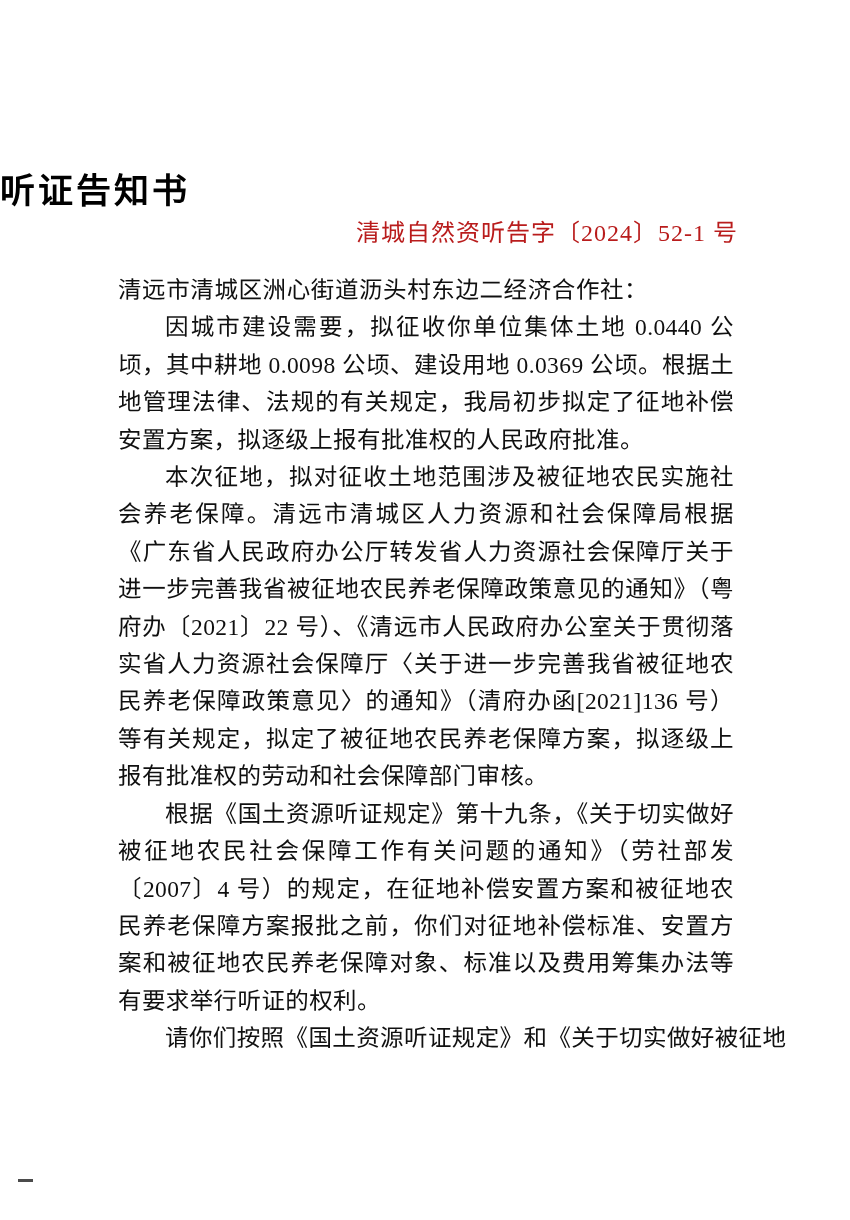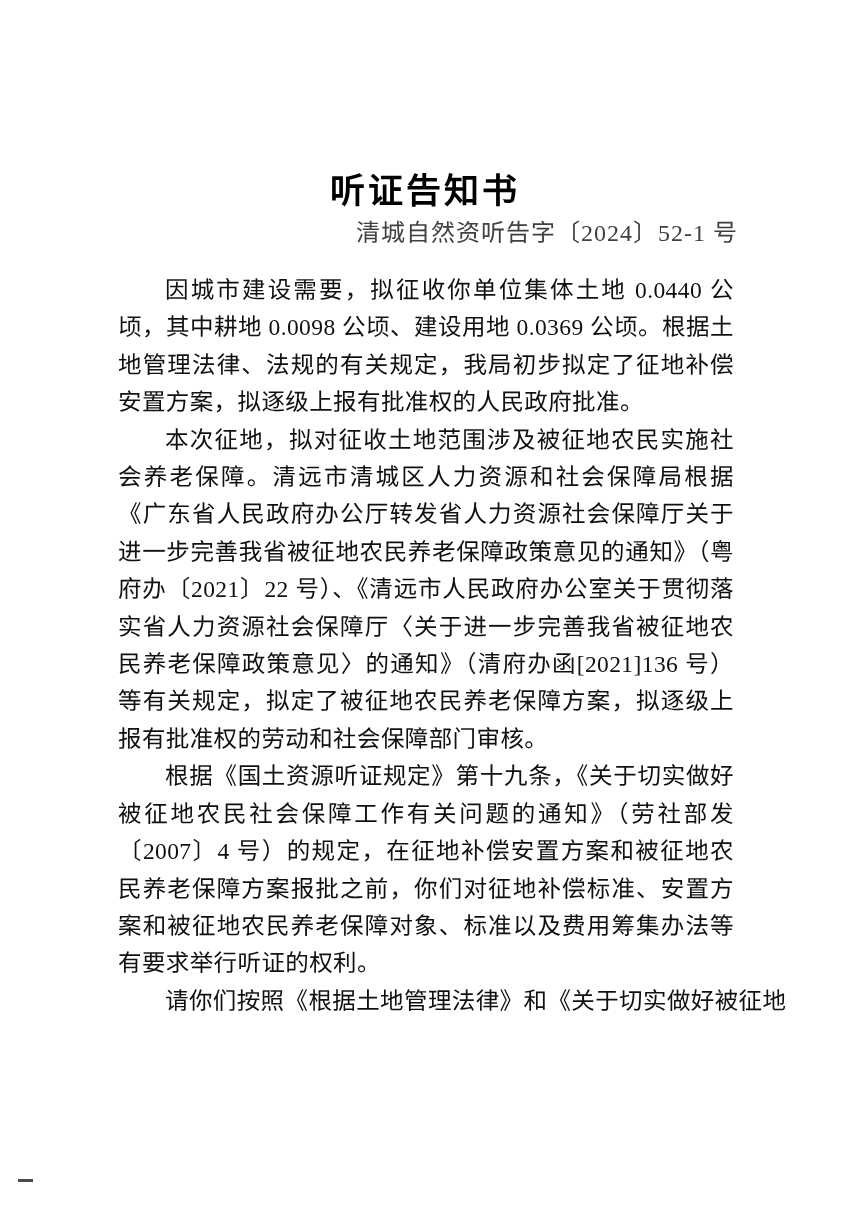"听证告知书" .doc-title { text-align: center -> left }
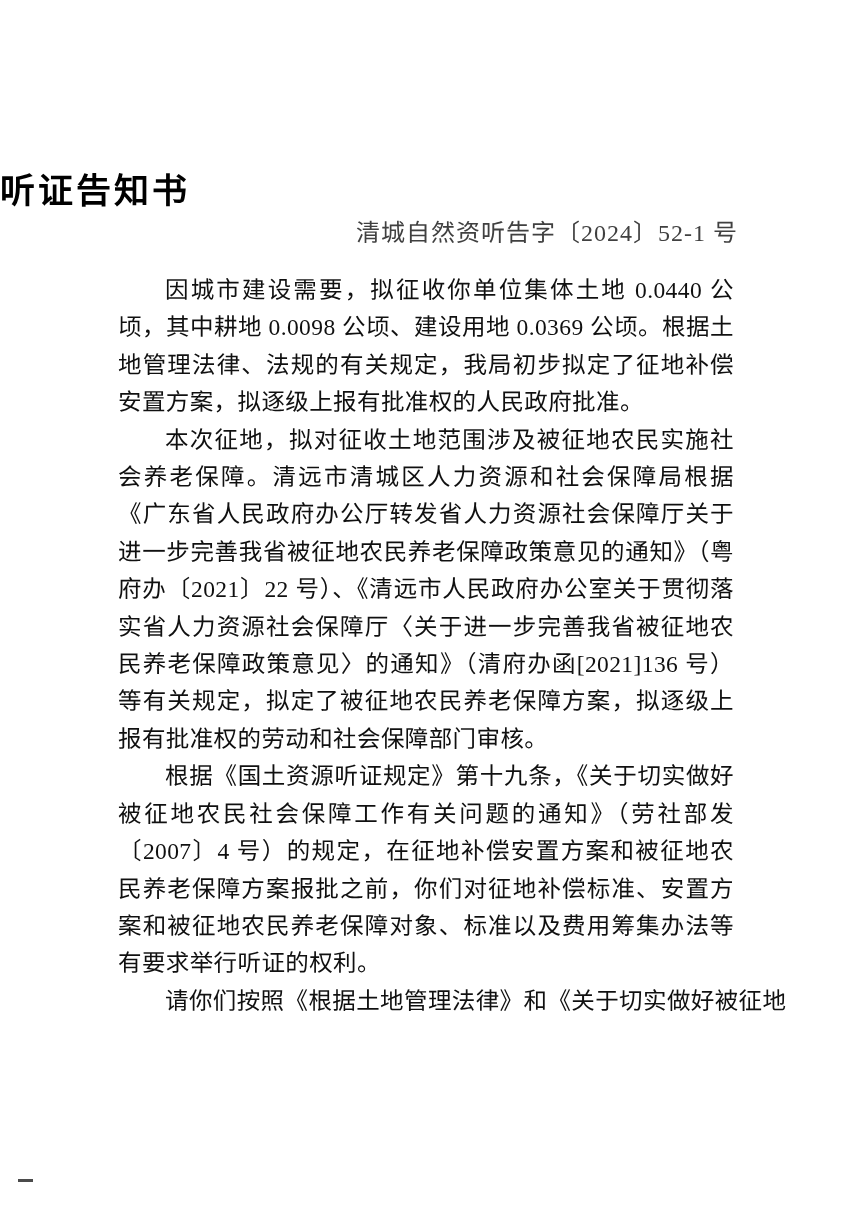"清城自然资听告字〔2024〕52-1 号" .doc-number { color: #404040 -> #b91c1c }
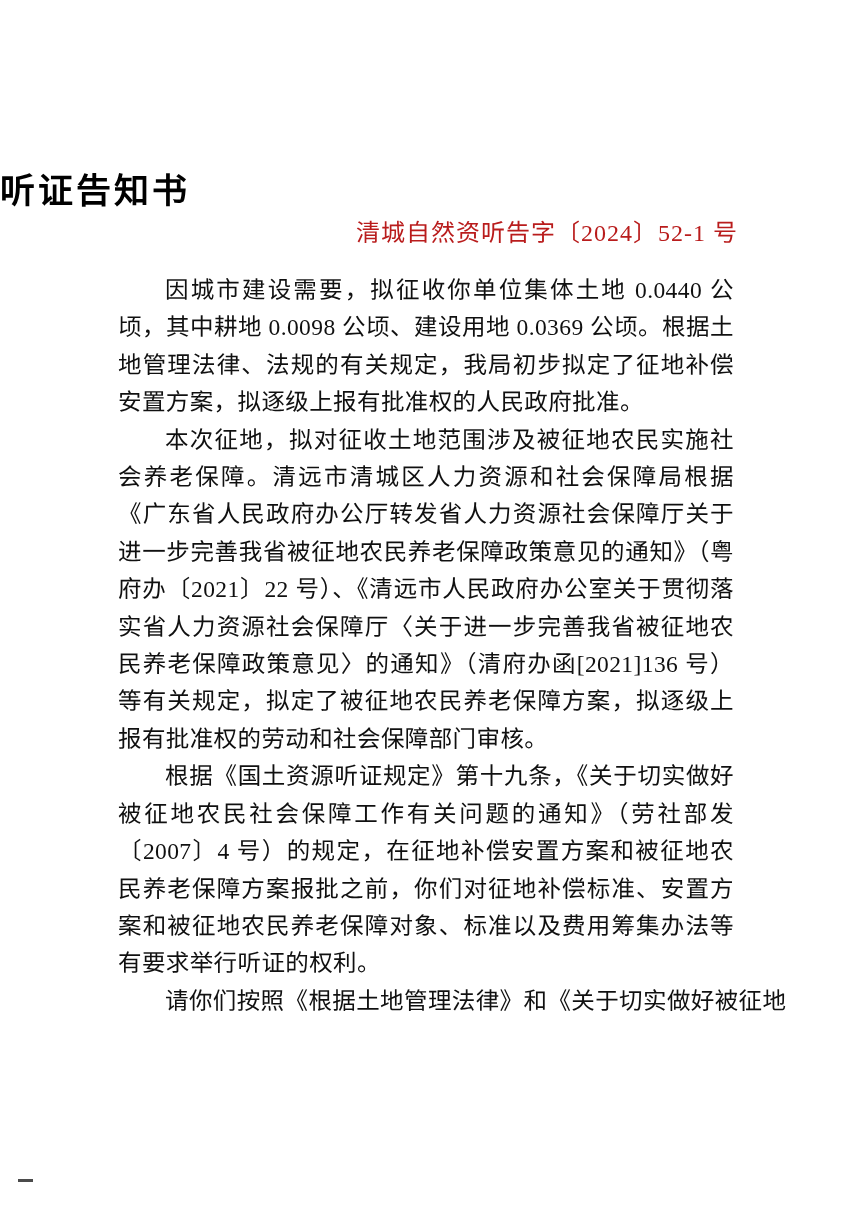"清远市清城区洲心街道沥头村东边二经济合作社：" p.addressee { html: none -> <p>清远市清城区洲心街道沥头村东边二经济合作社：</p> }
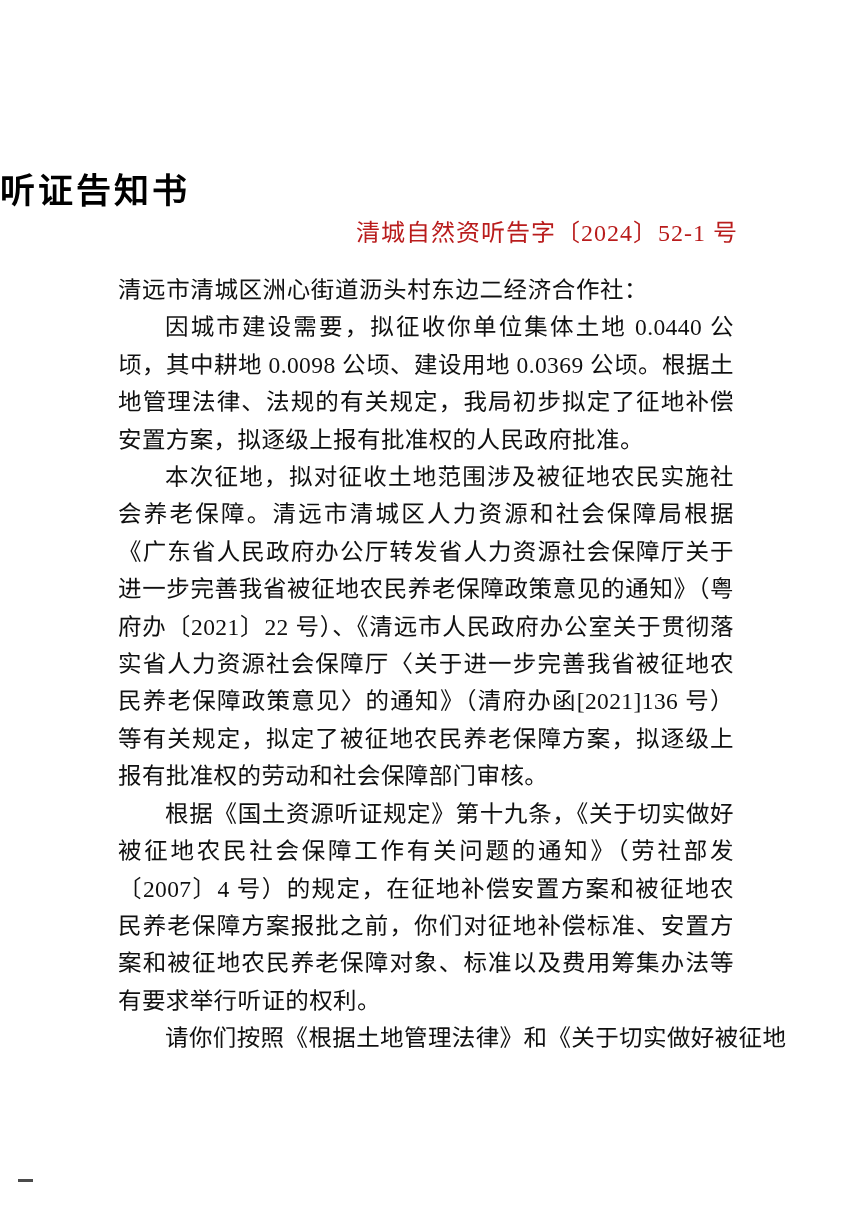"请你们按照《根据土地管理法律》和《关于切实做好被征地" p.para-last { text: 根据土地管理法律 -> 国土资源听证规定 }
